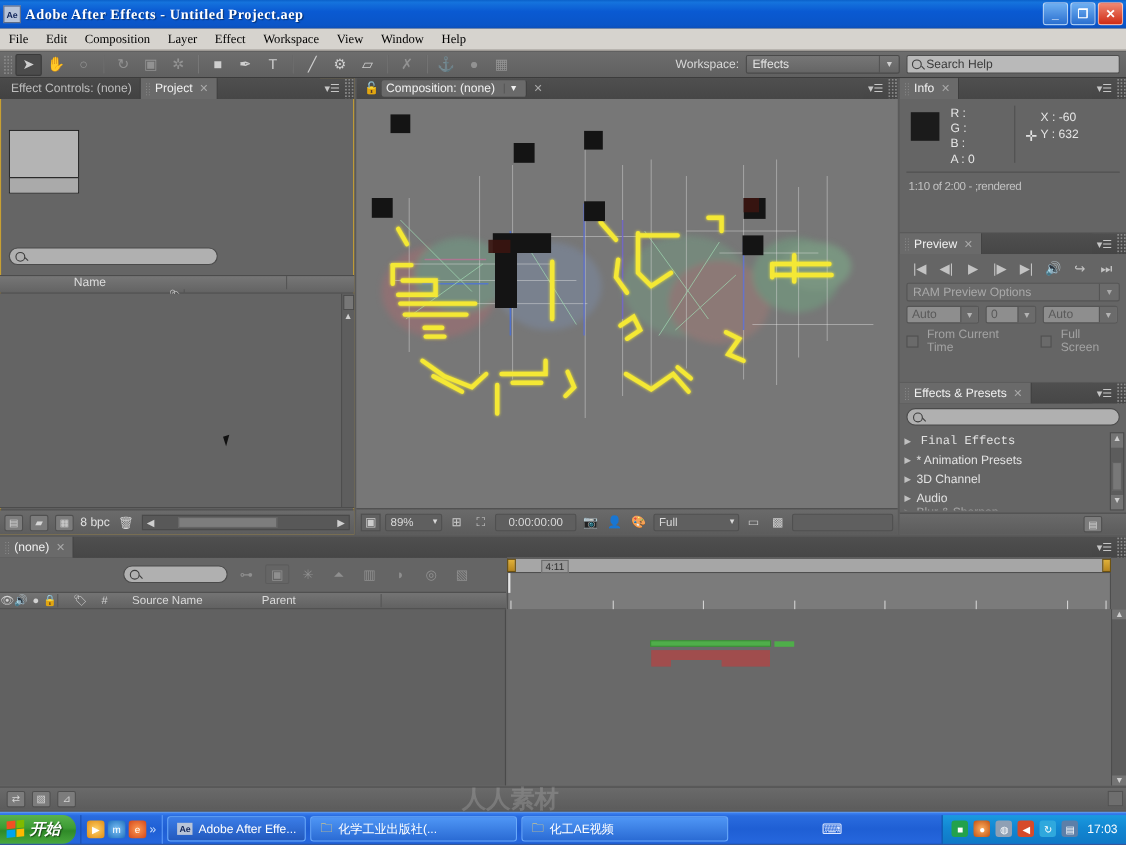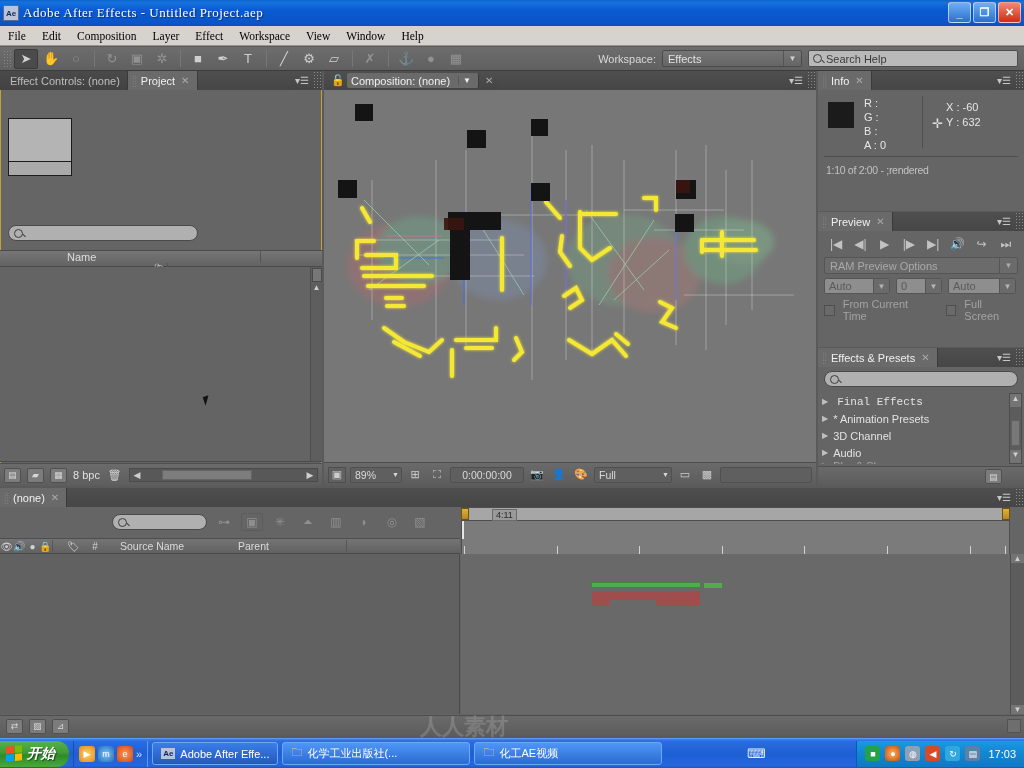"Adobe After Effects - Untitled" .title-text { font-weight: normal -> bold }
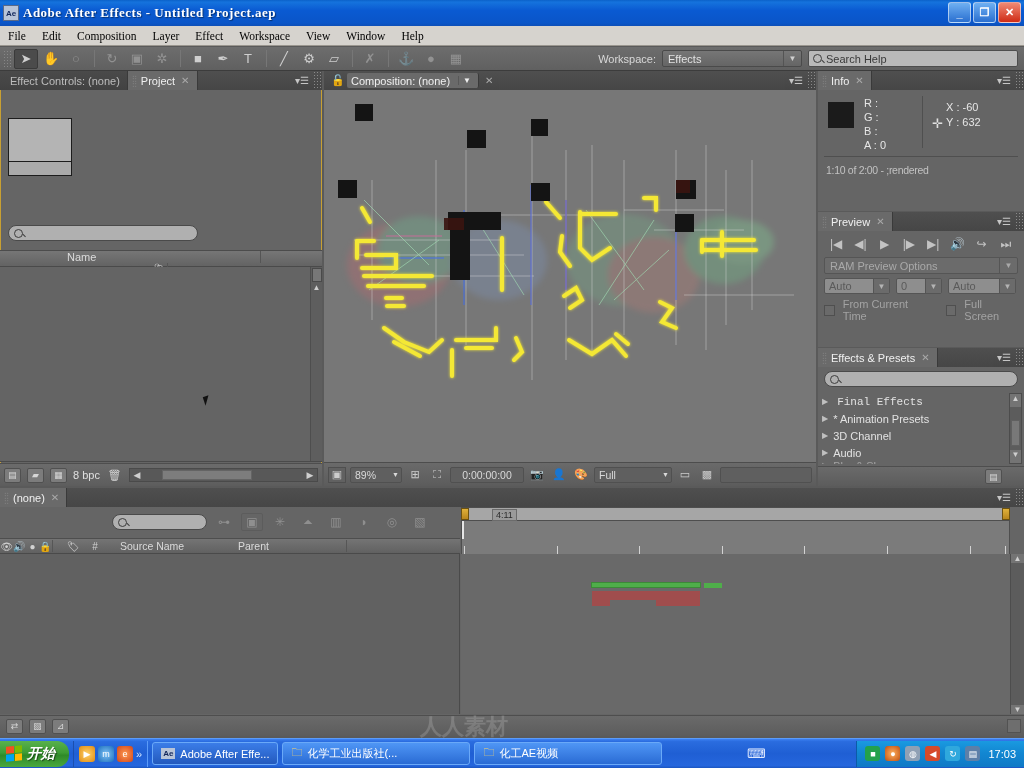"Search Help" .help-search { width: 210px -> 194px }
